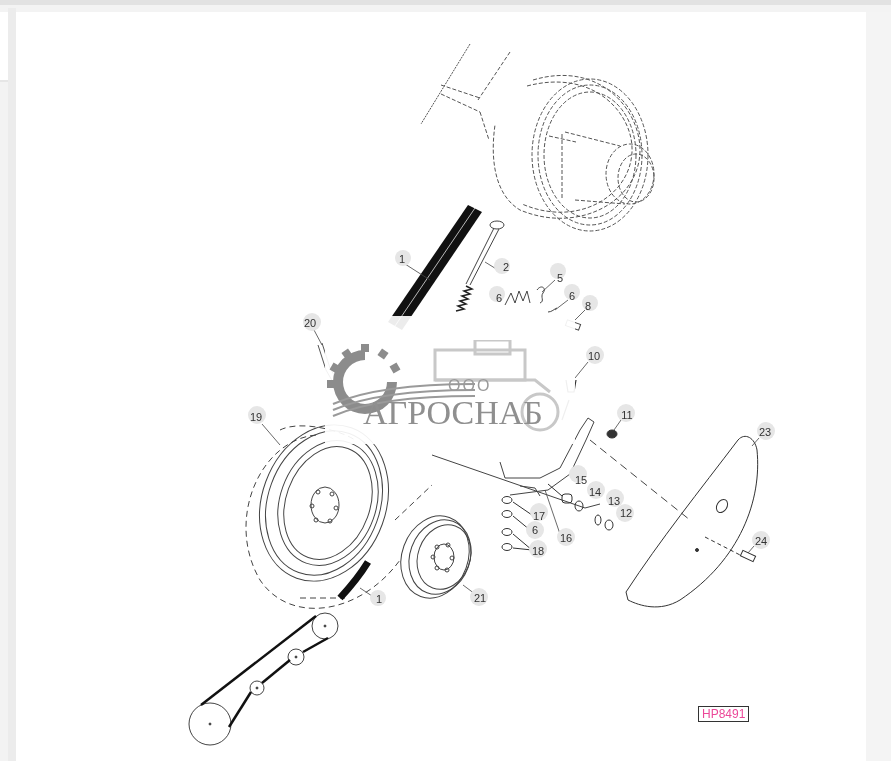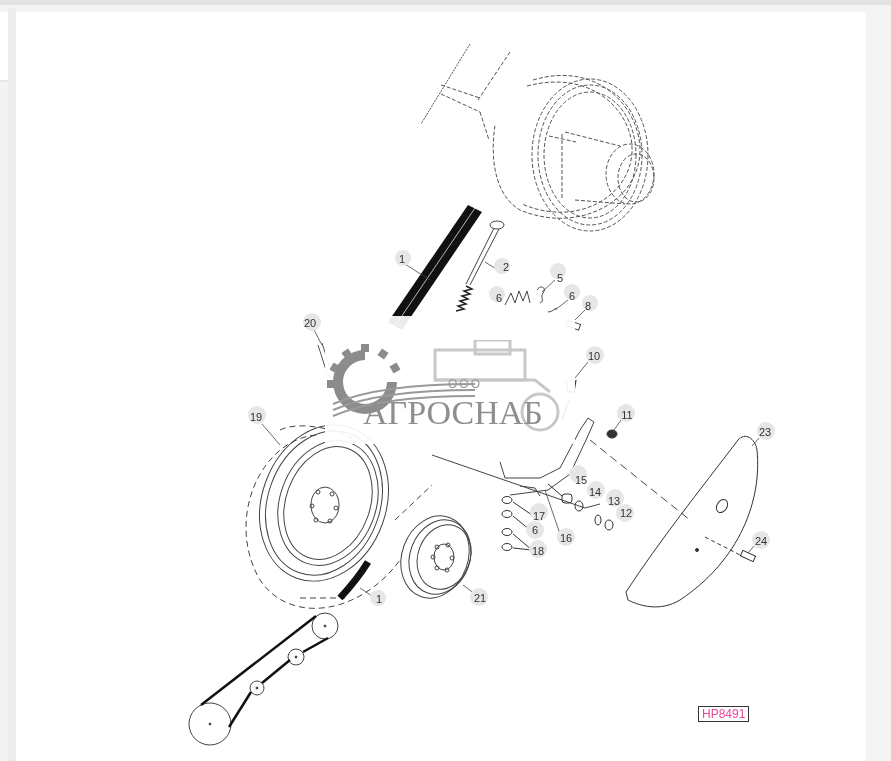"ООО" .wm-ooo { font-size: 12px -> 16px }
